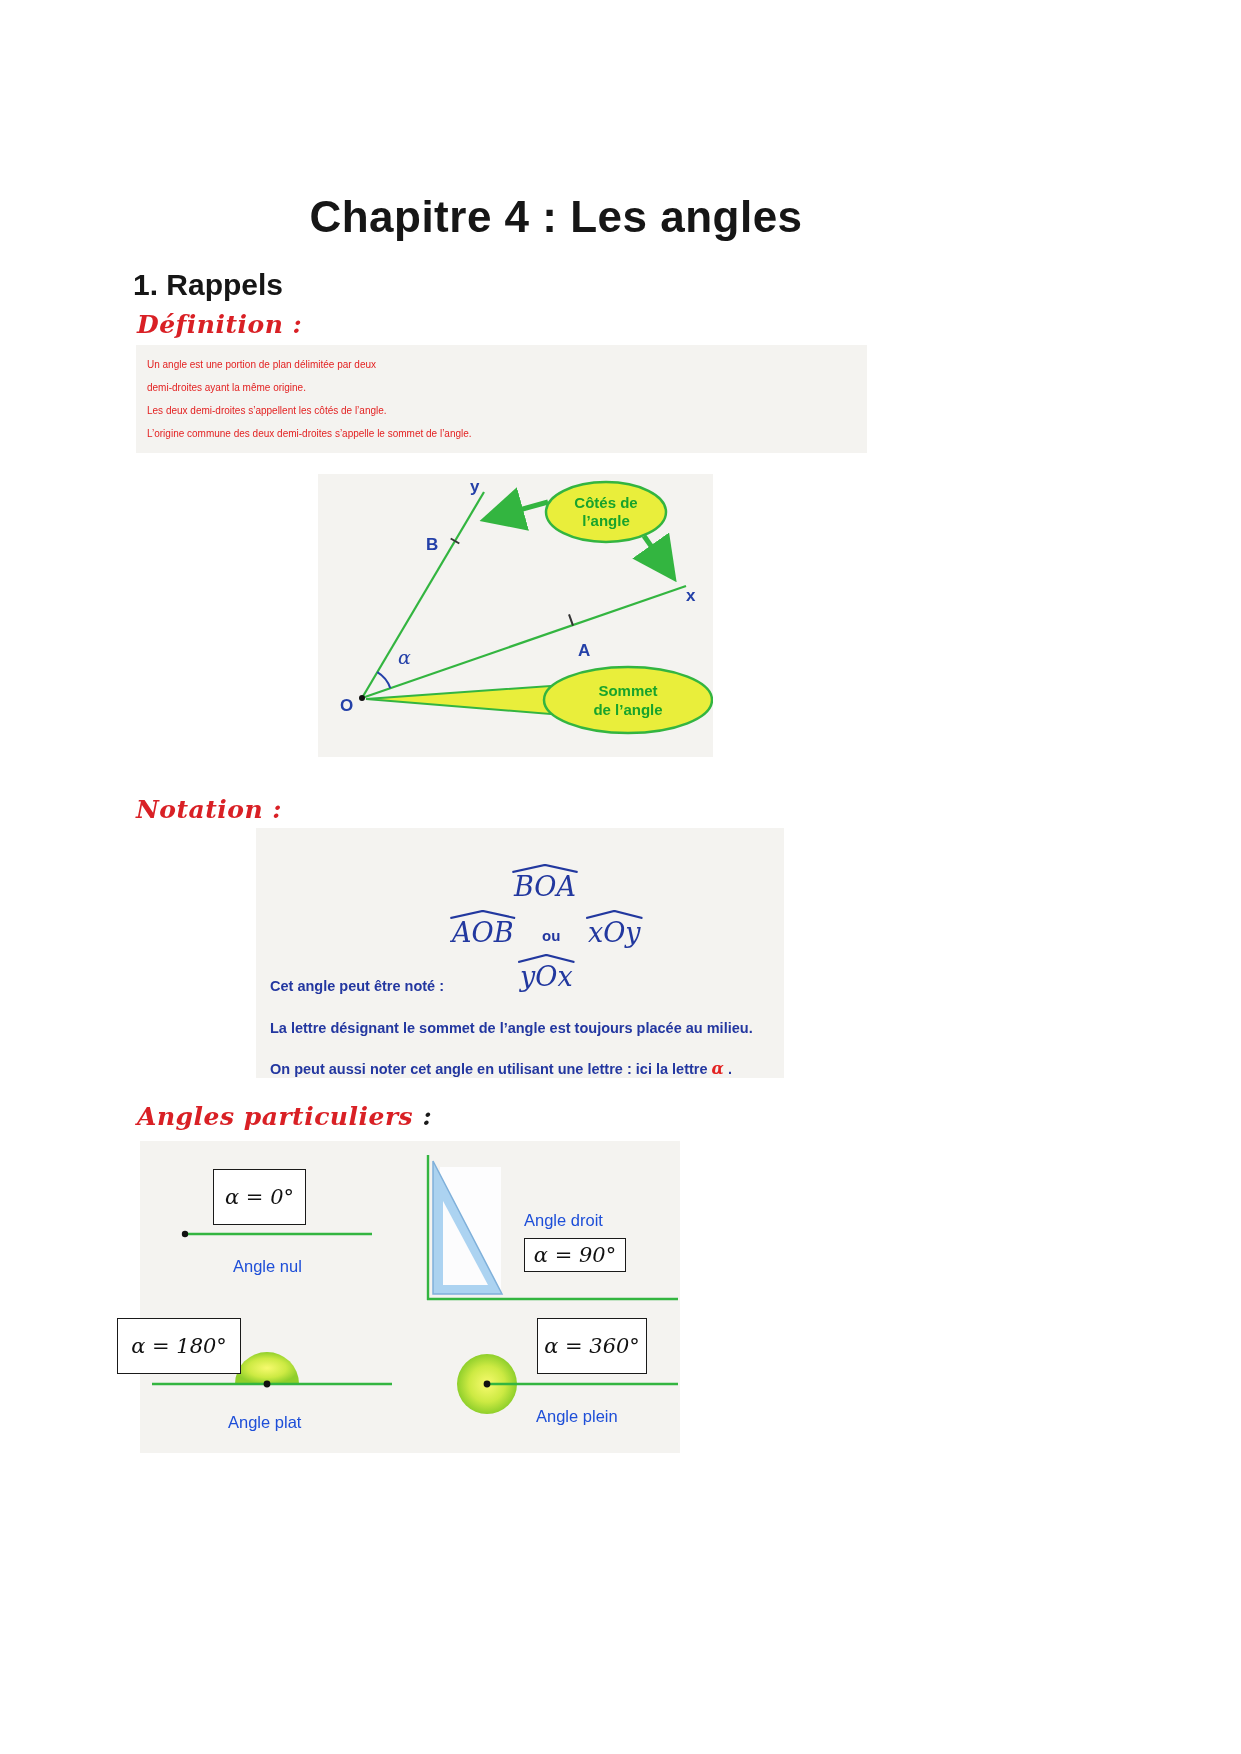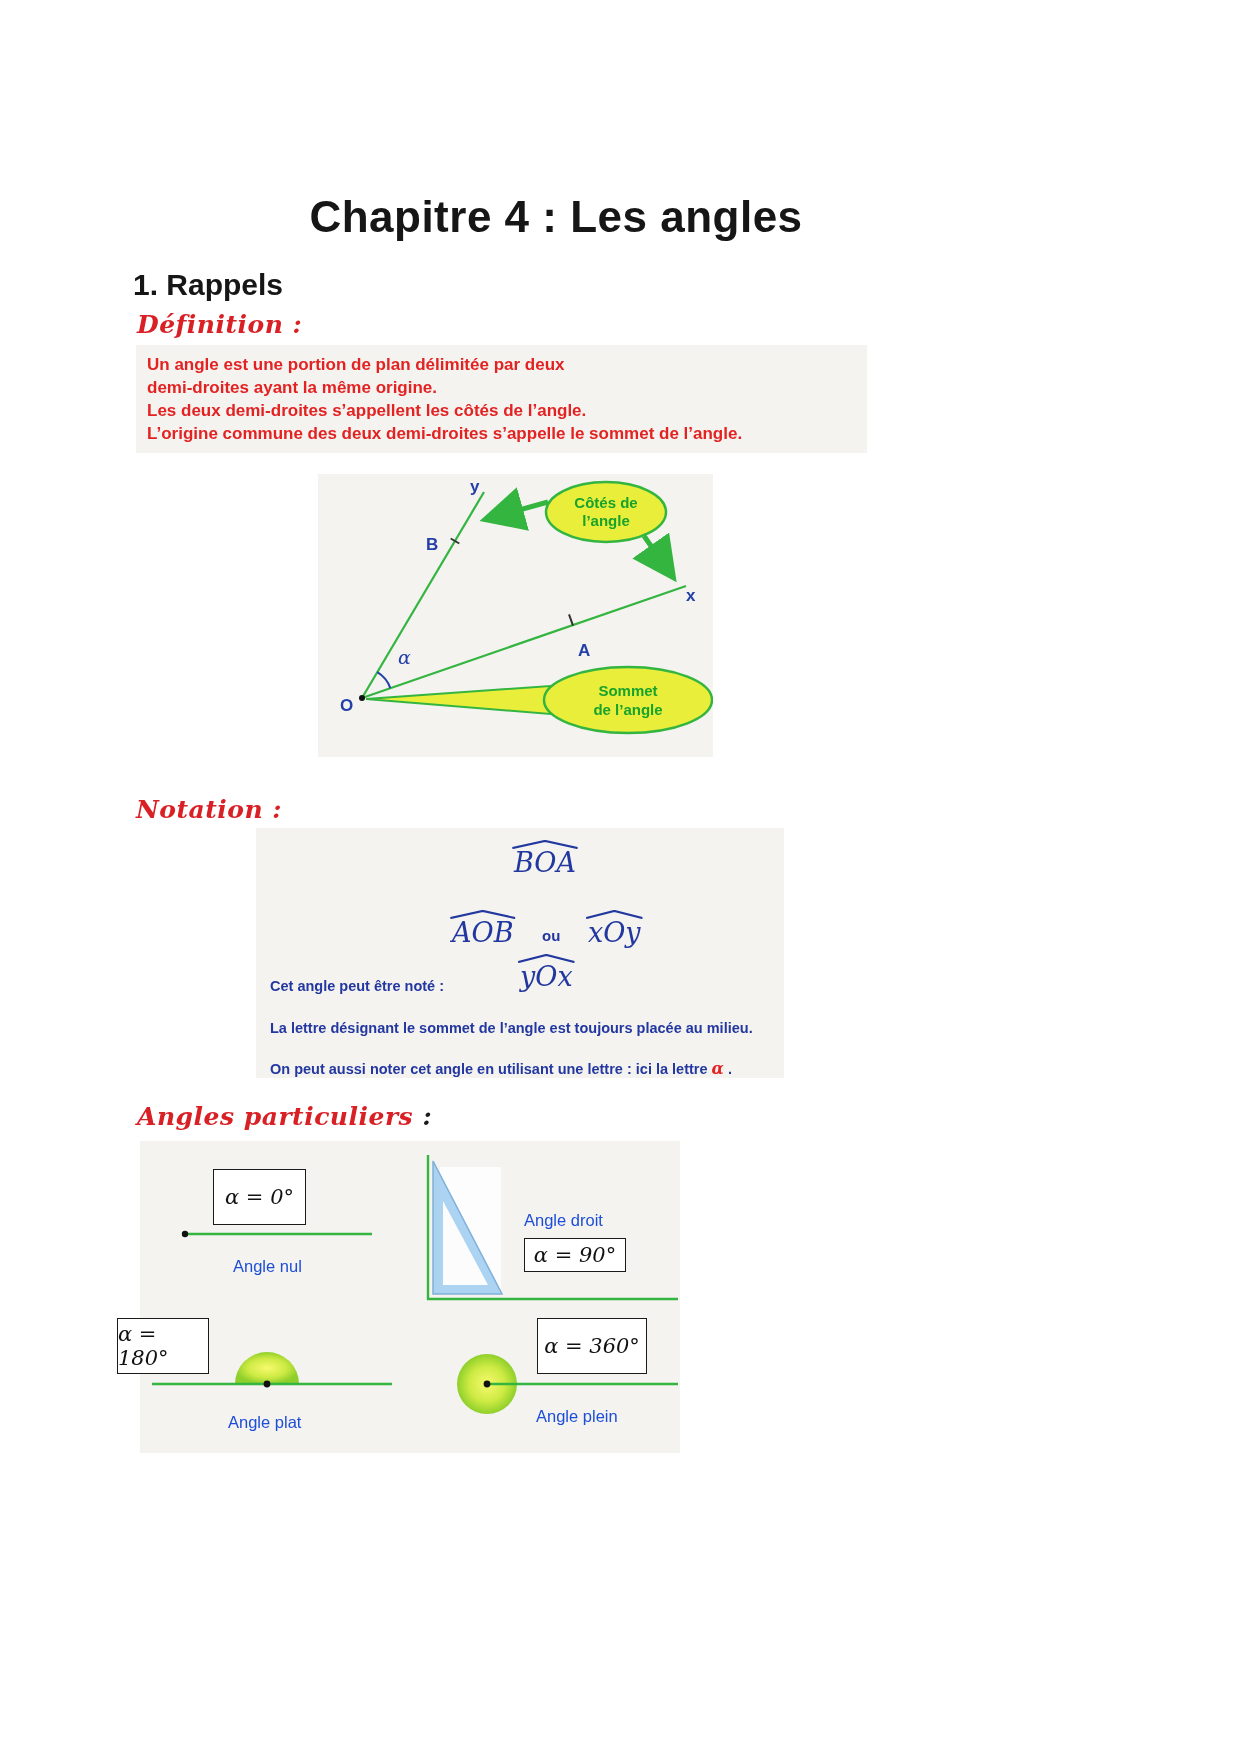"Un angle est une portion" #def-box { font-size: 17px -> 10px; font-weight: bold -> normal }
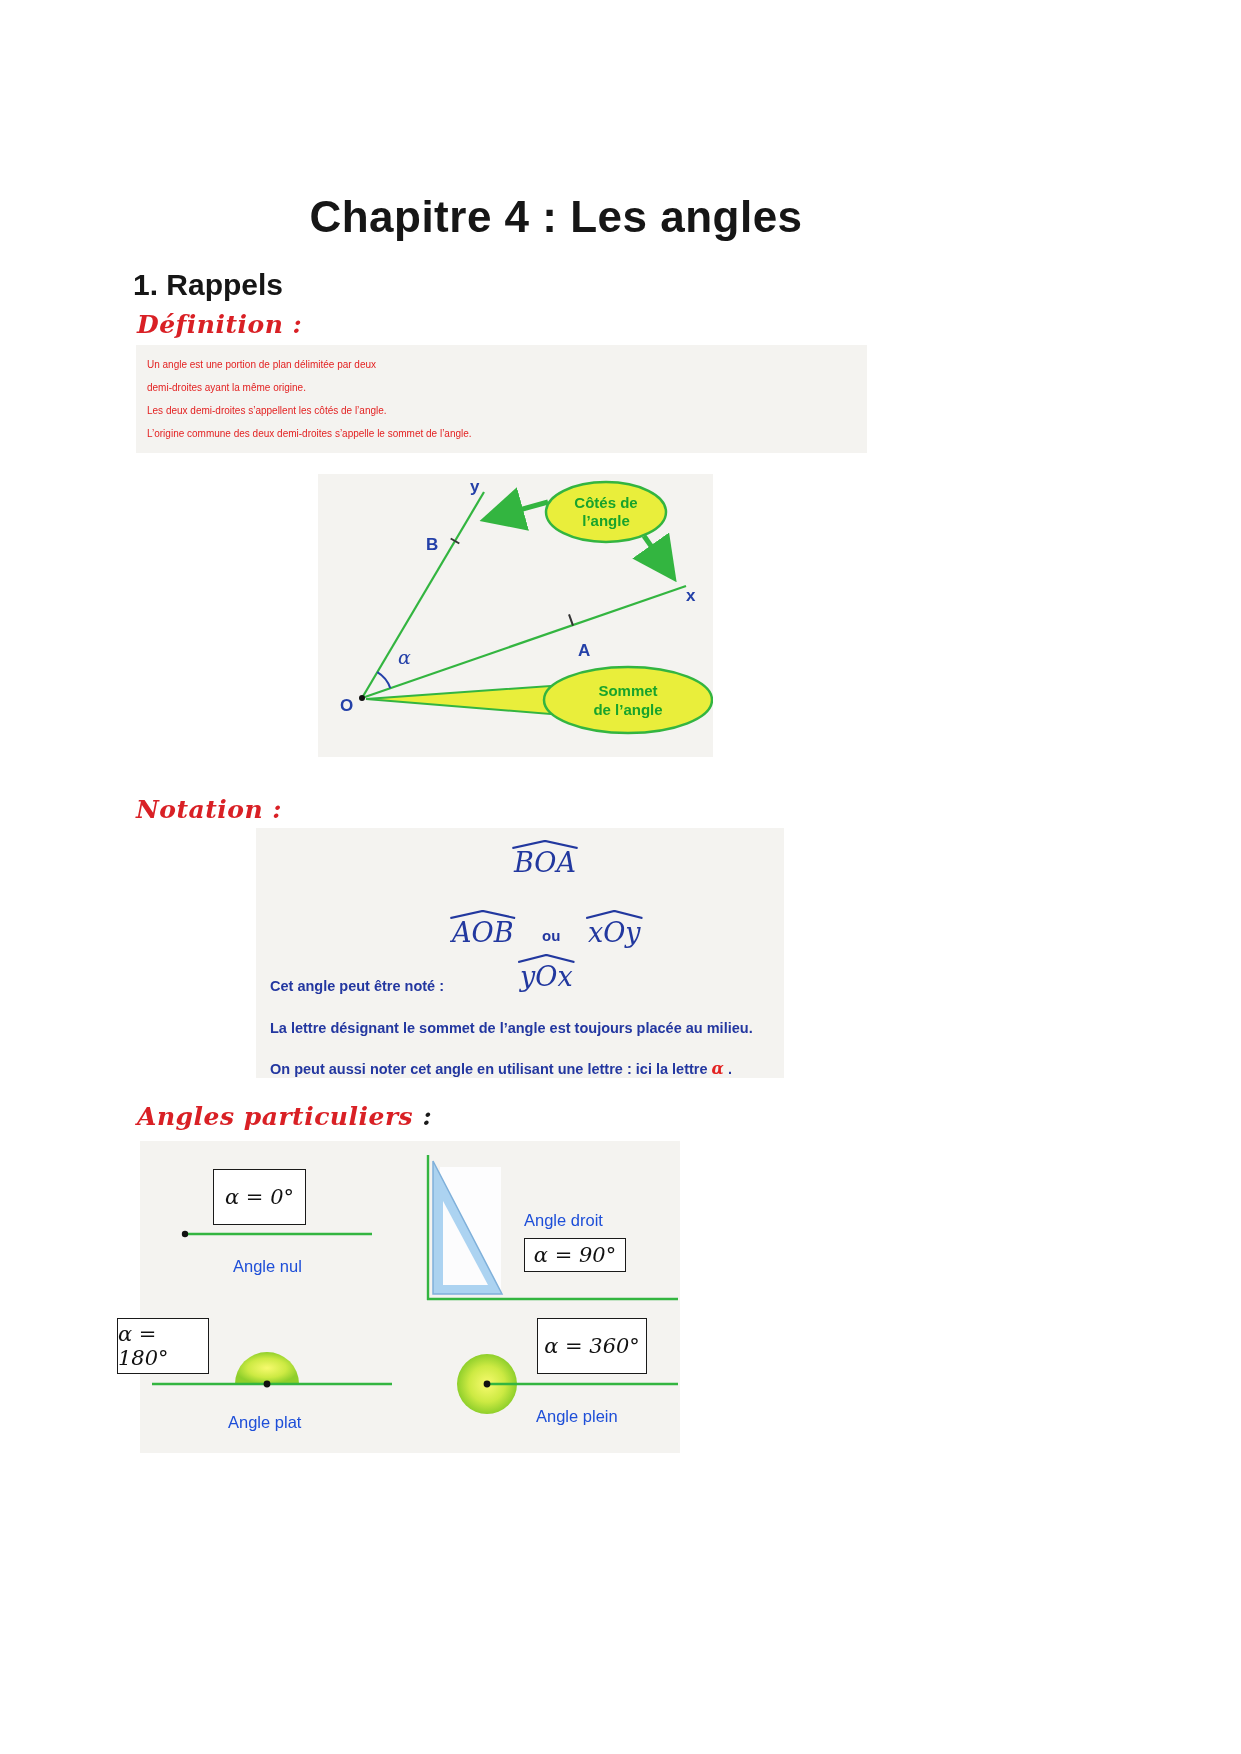"BOA" #m-boa { top: 12px -> 36px }
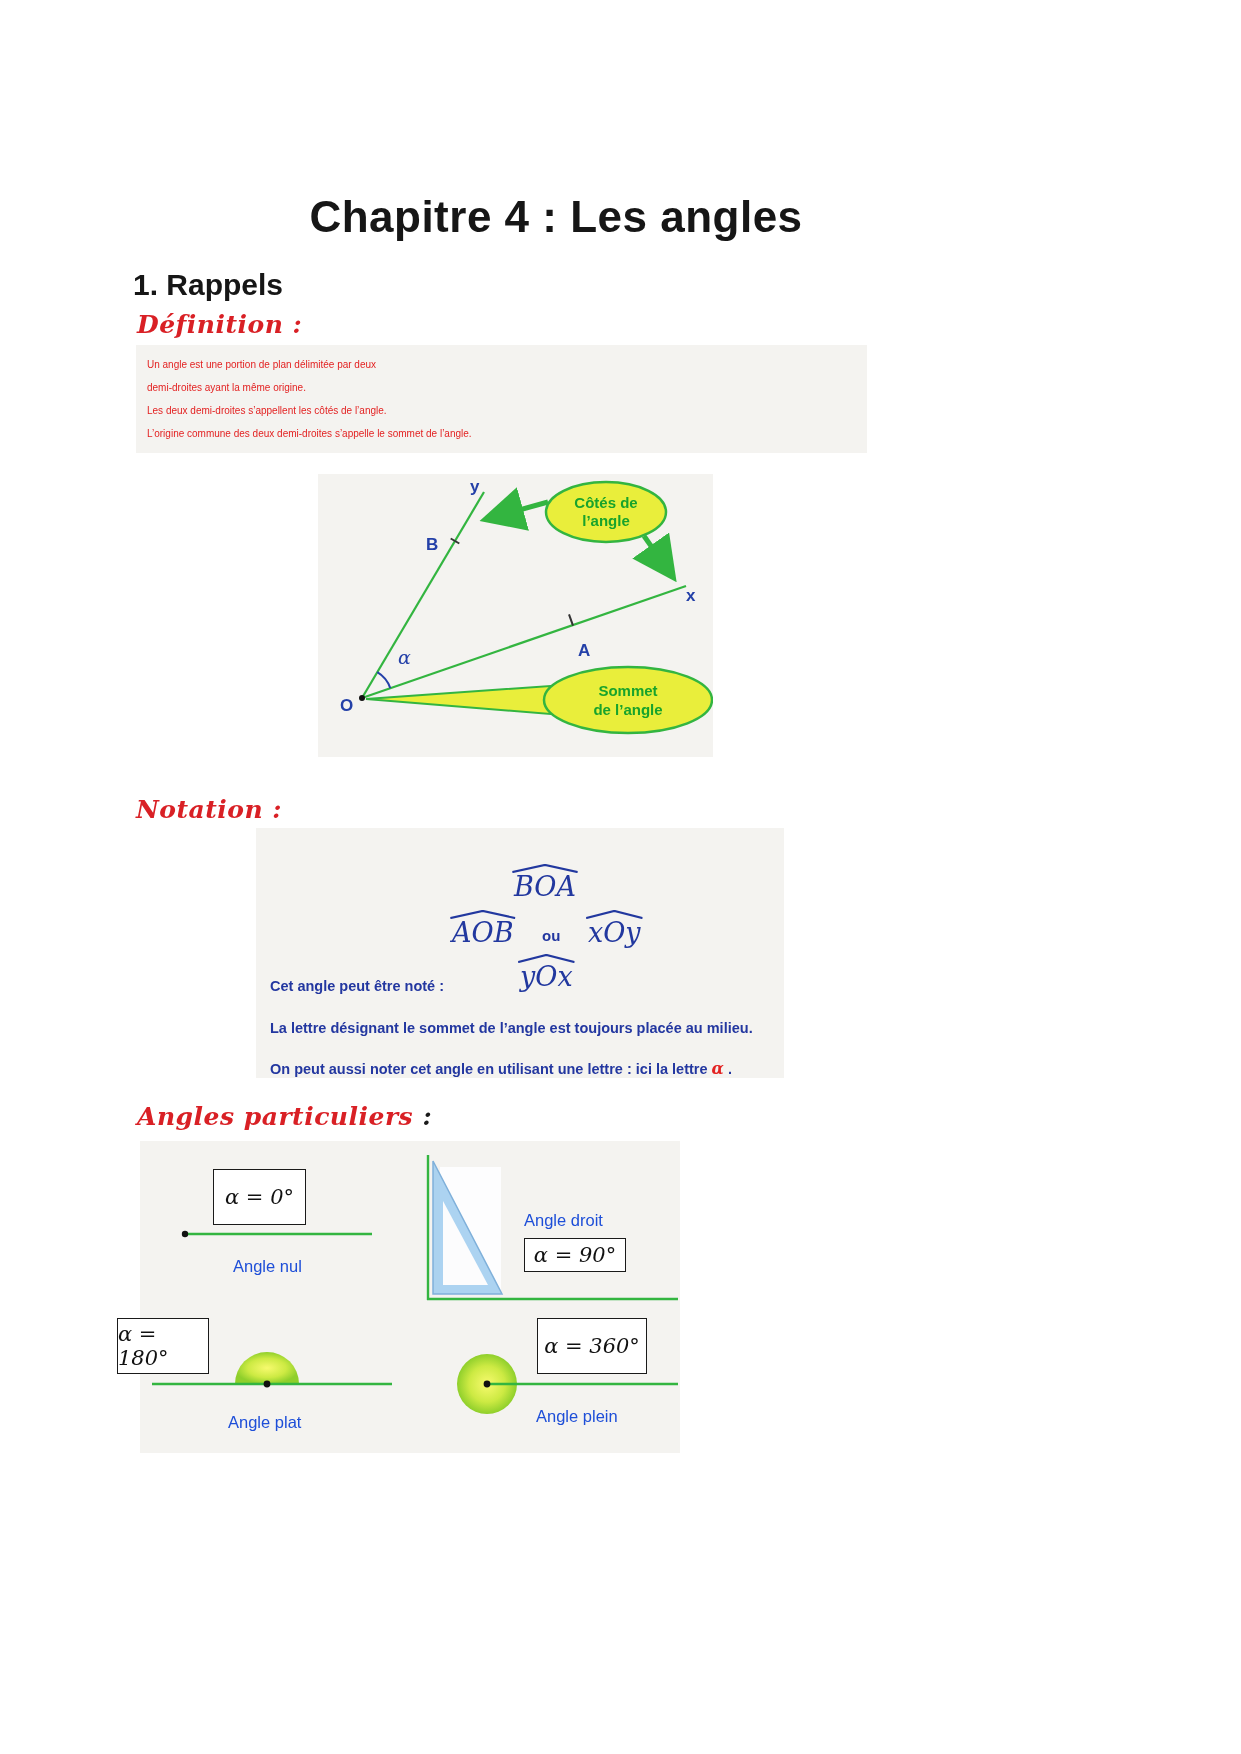"α = 180°" #fb-180 { width: 92px -> 124px }
